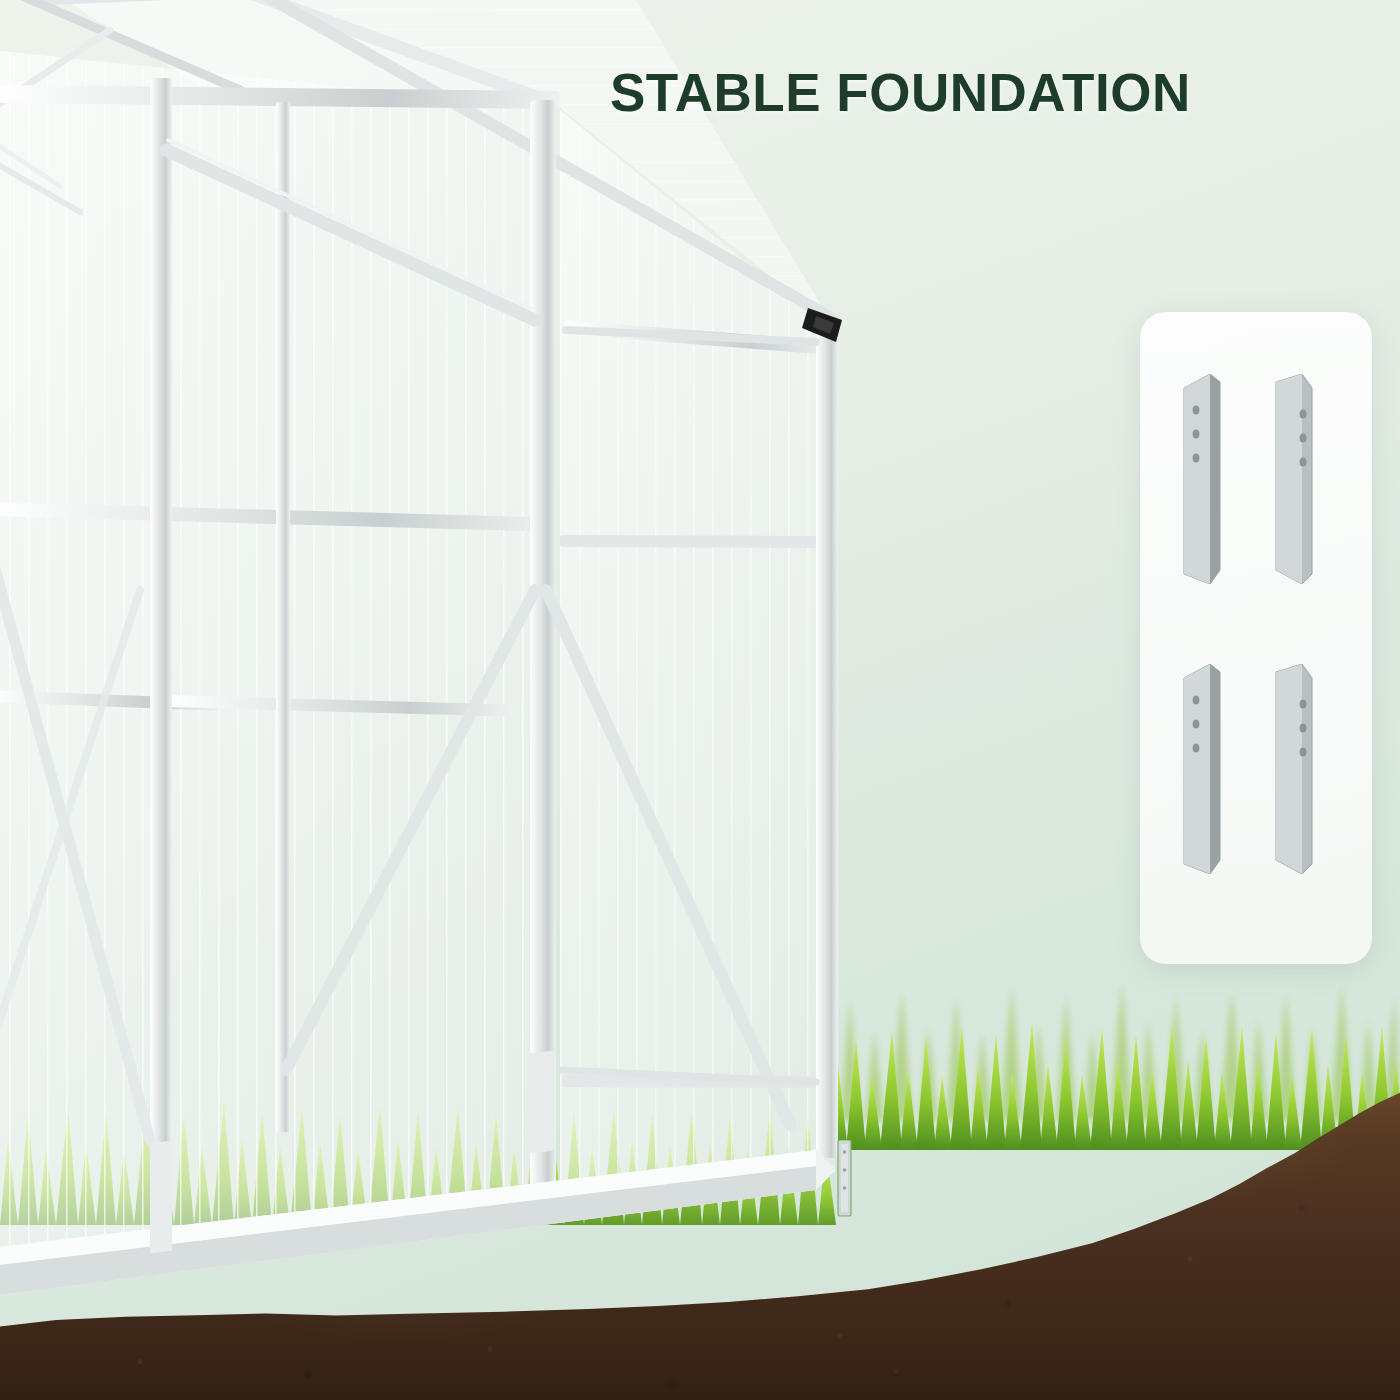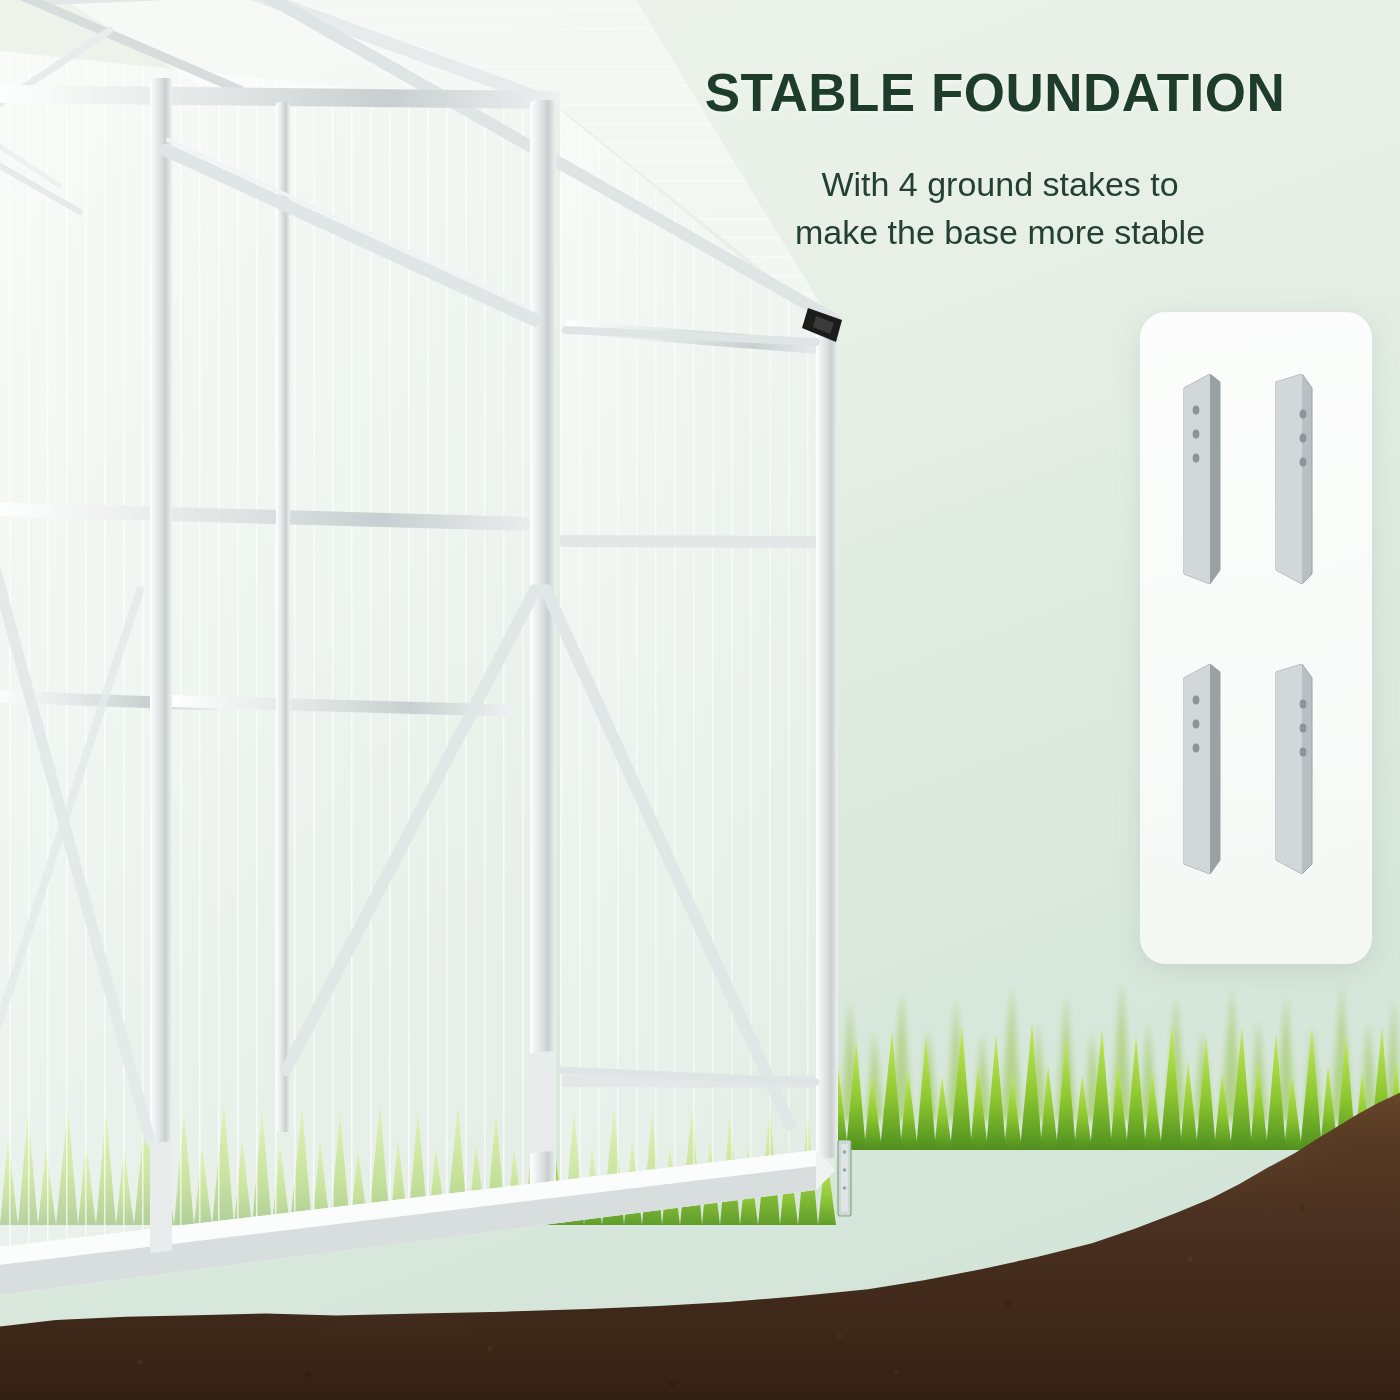"STABLE FOUNDATION" .headline { text-align: center -> none }
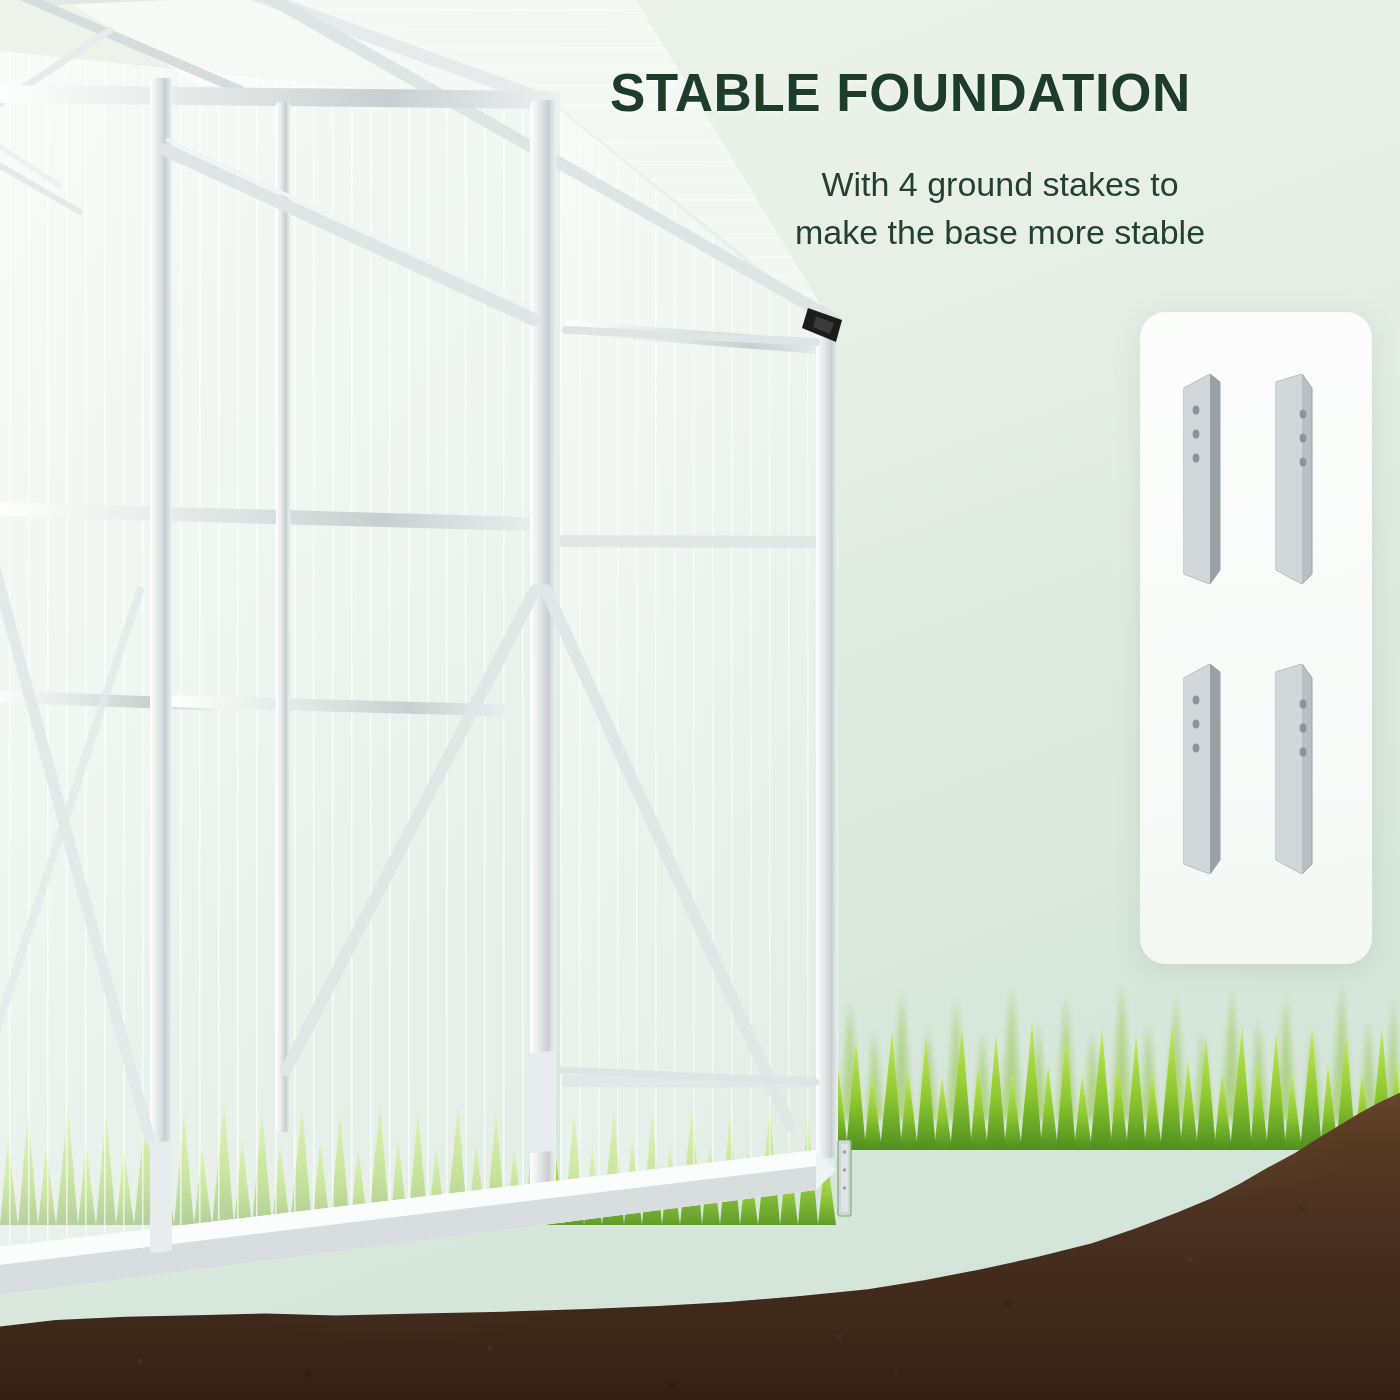"With 4 ground stakes to" div.subline { html: <div> <span>With 4 ground stakes to</span> <span>make the base more stable</span> </div> -> none }
